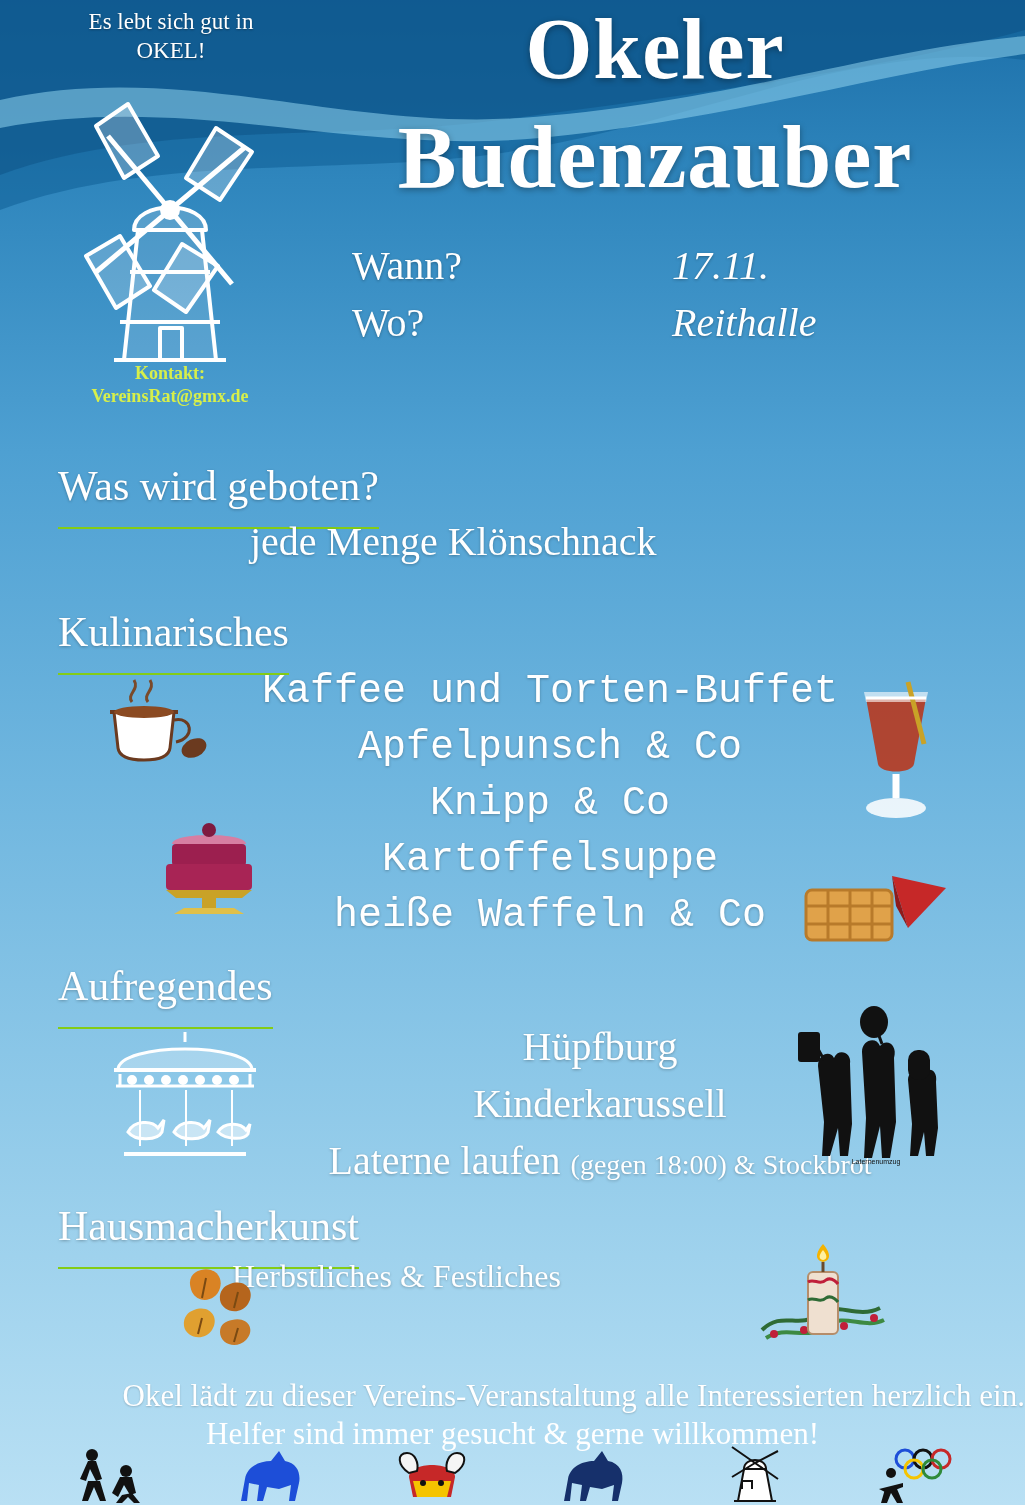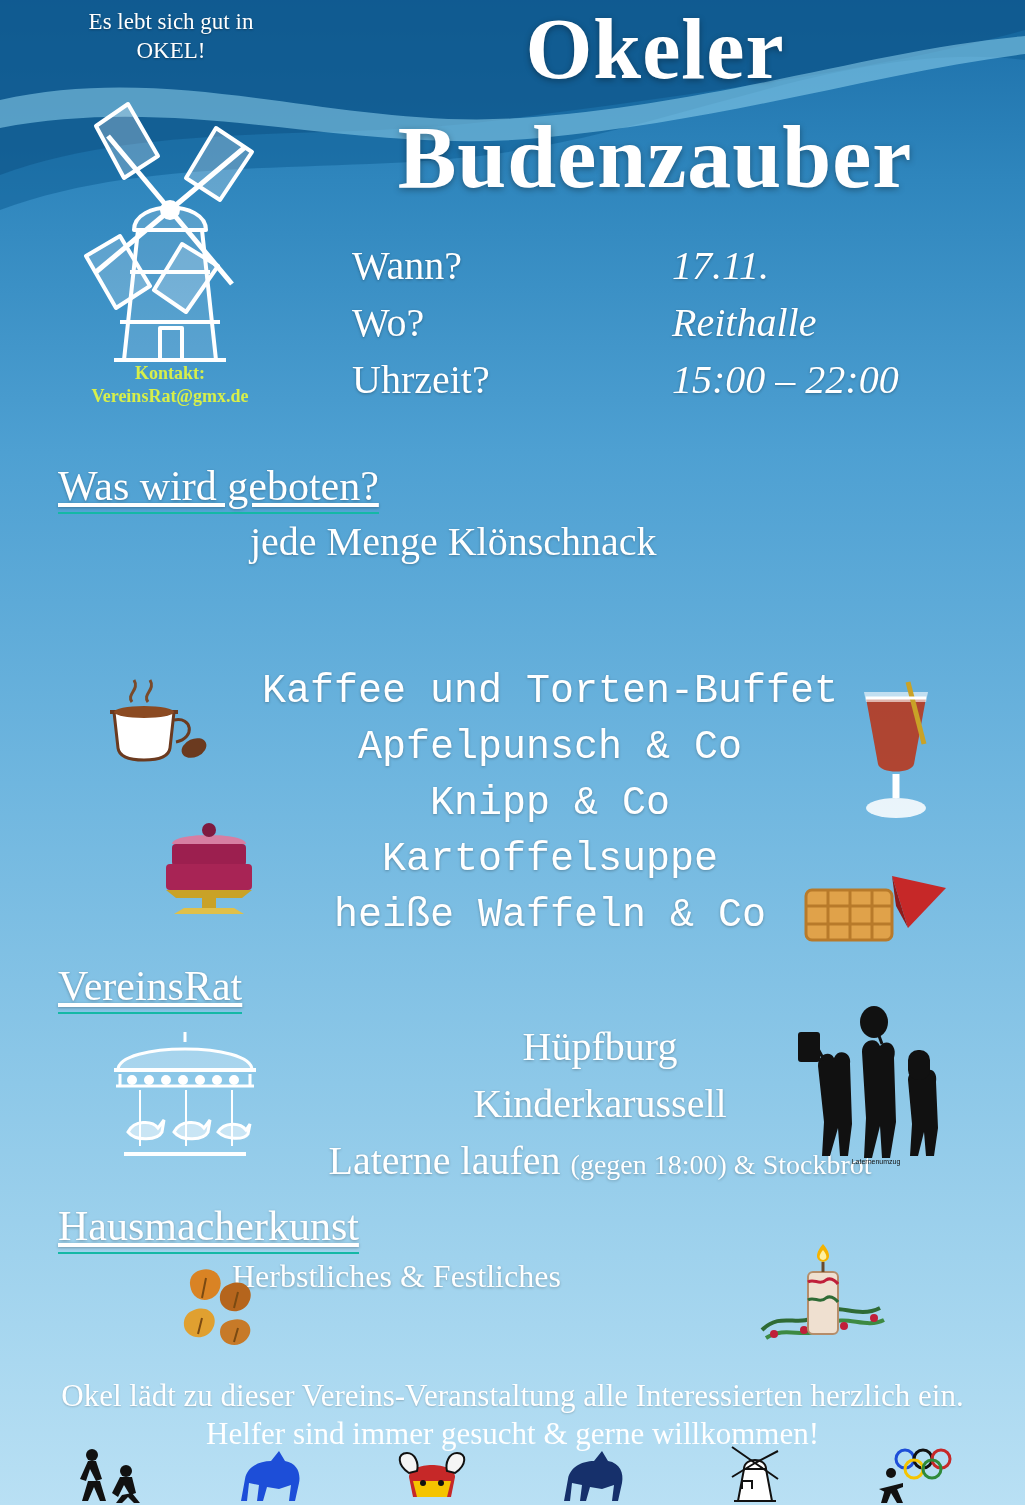"Uhrzeit?" div.facts-row { html: <div> <div>Uhrzeit?</div> <div>15:00 – 22:00</div> </div> -> none }
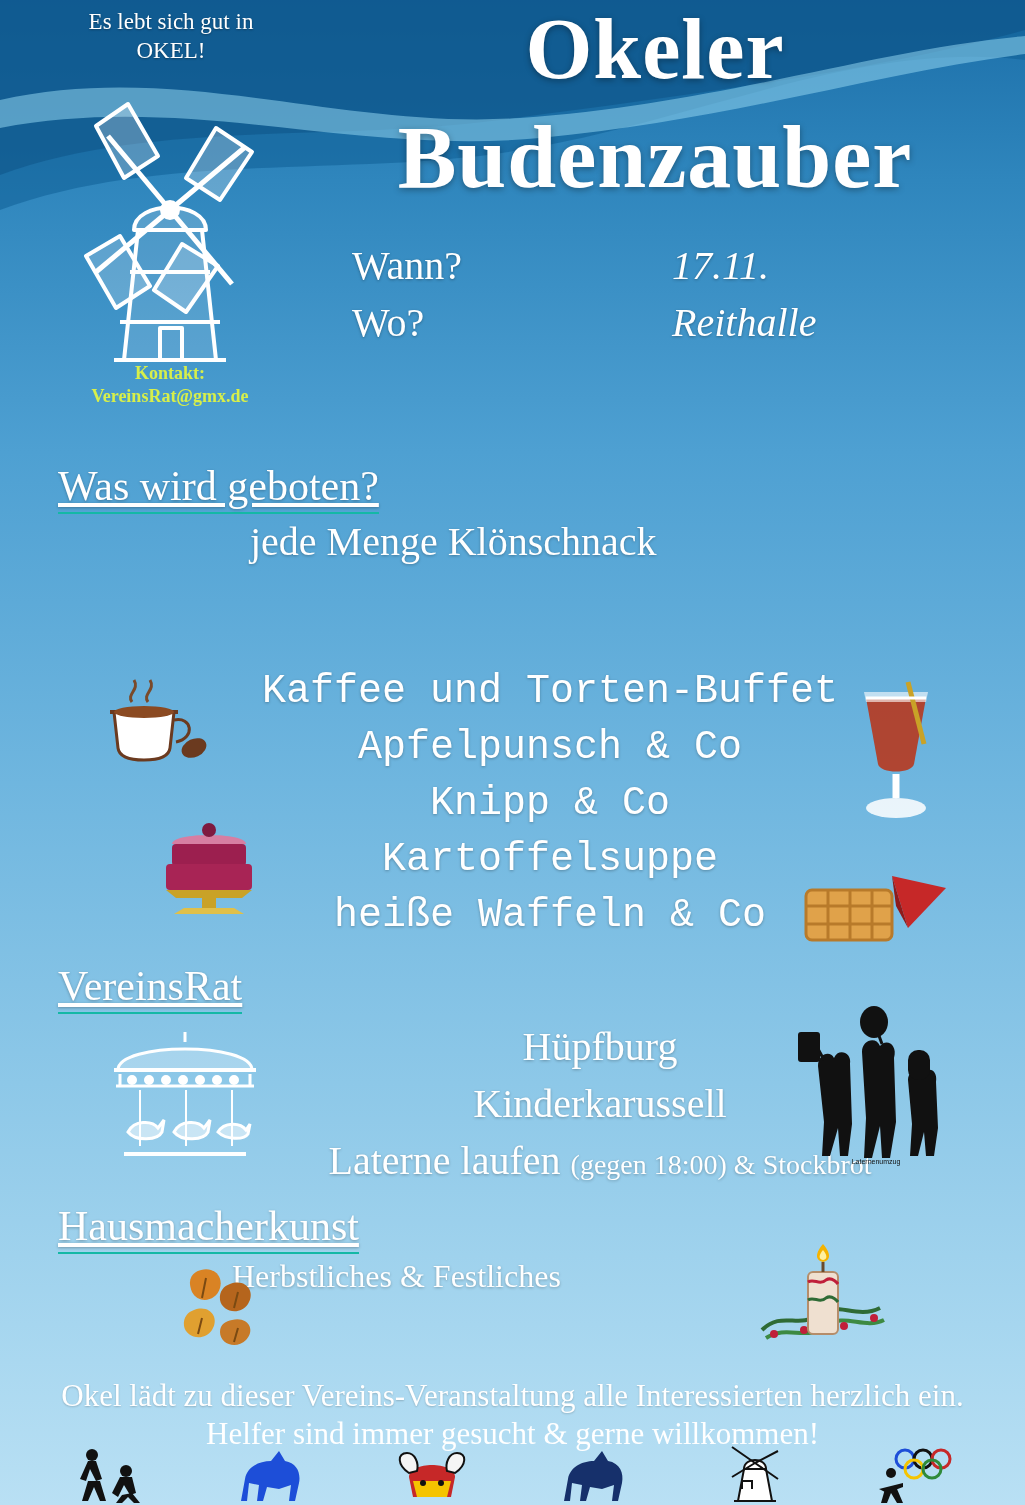"Was wird geboten?" .section-head { border-bottom: 2px solid #14b8a6 -> 2px solid #84cc16; padding-bottom: 2px -> 17px; text-decoration: underline -> none }
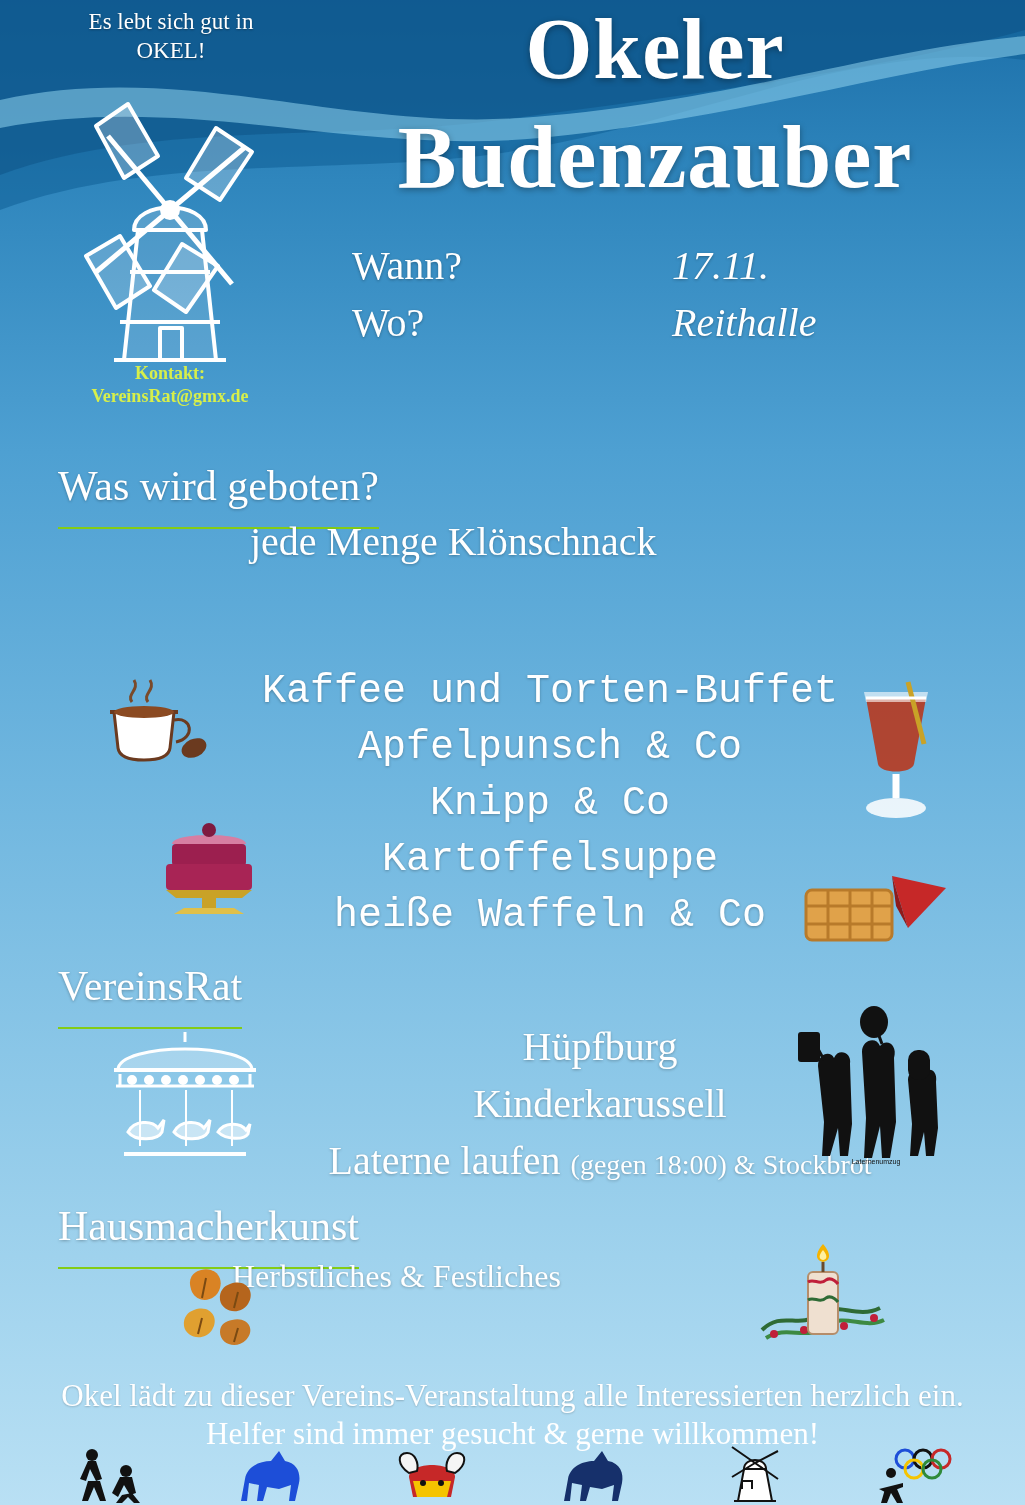"Kulinarisches" div.section-head { html: none -> <div>Kulinarisches</div> }
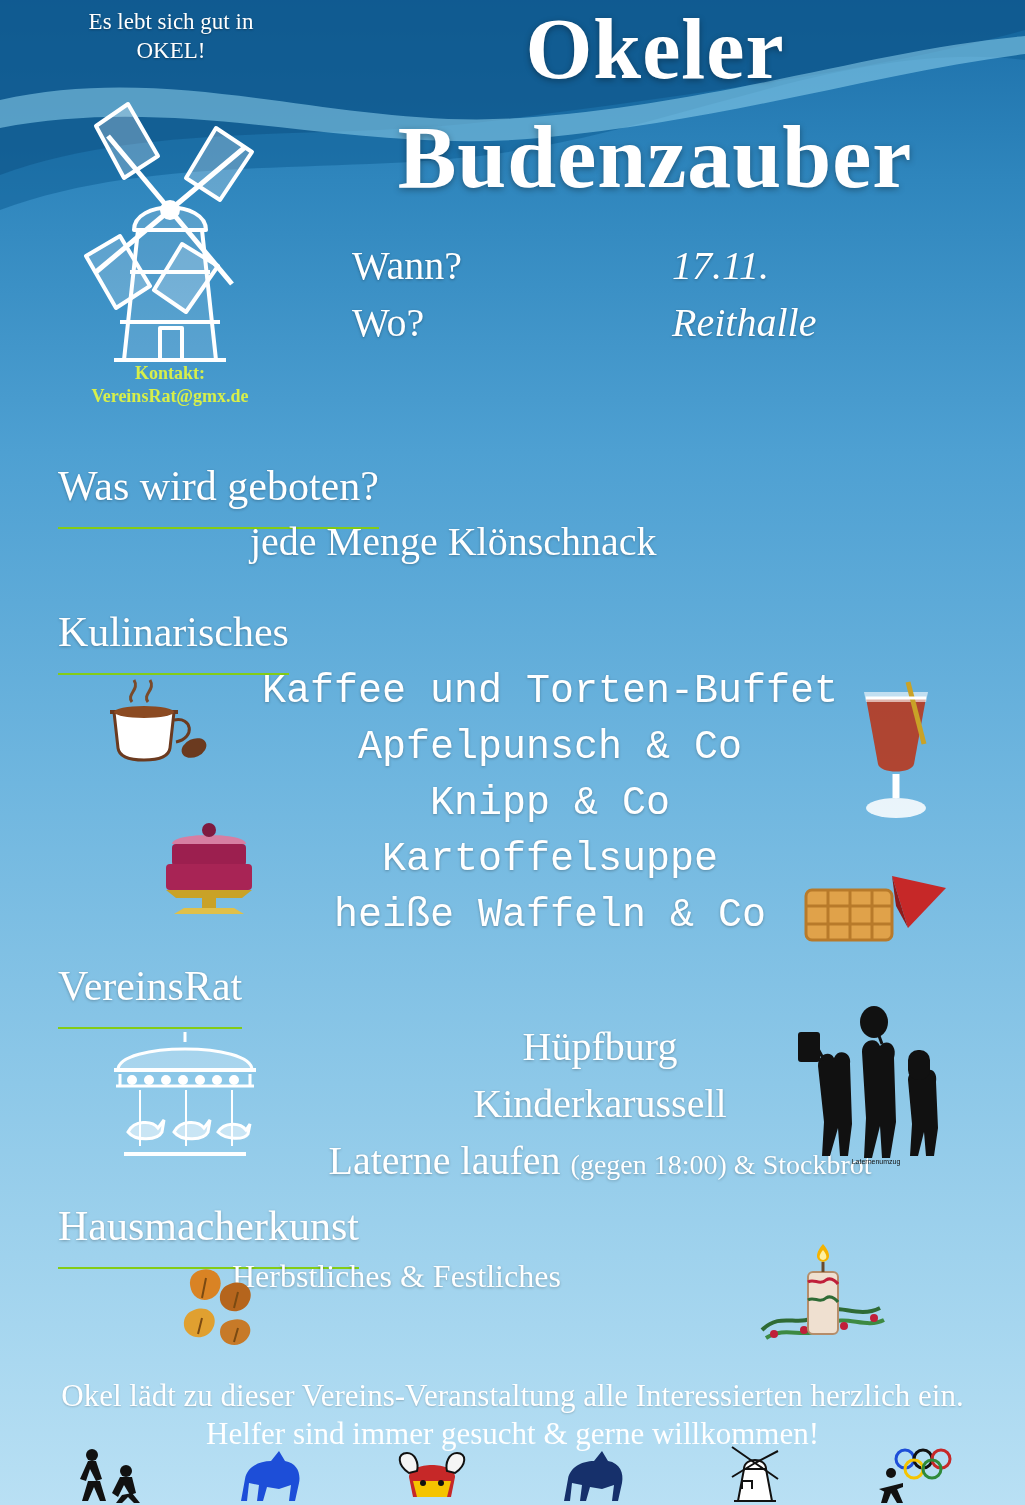"VereinsRat" div.section-head { text: VereinsRat -> Aufregendes }
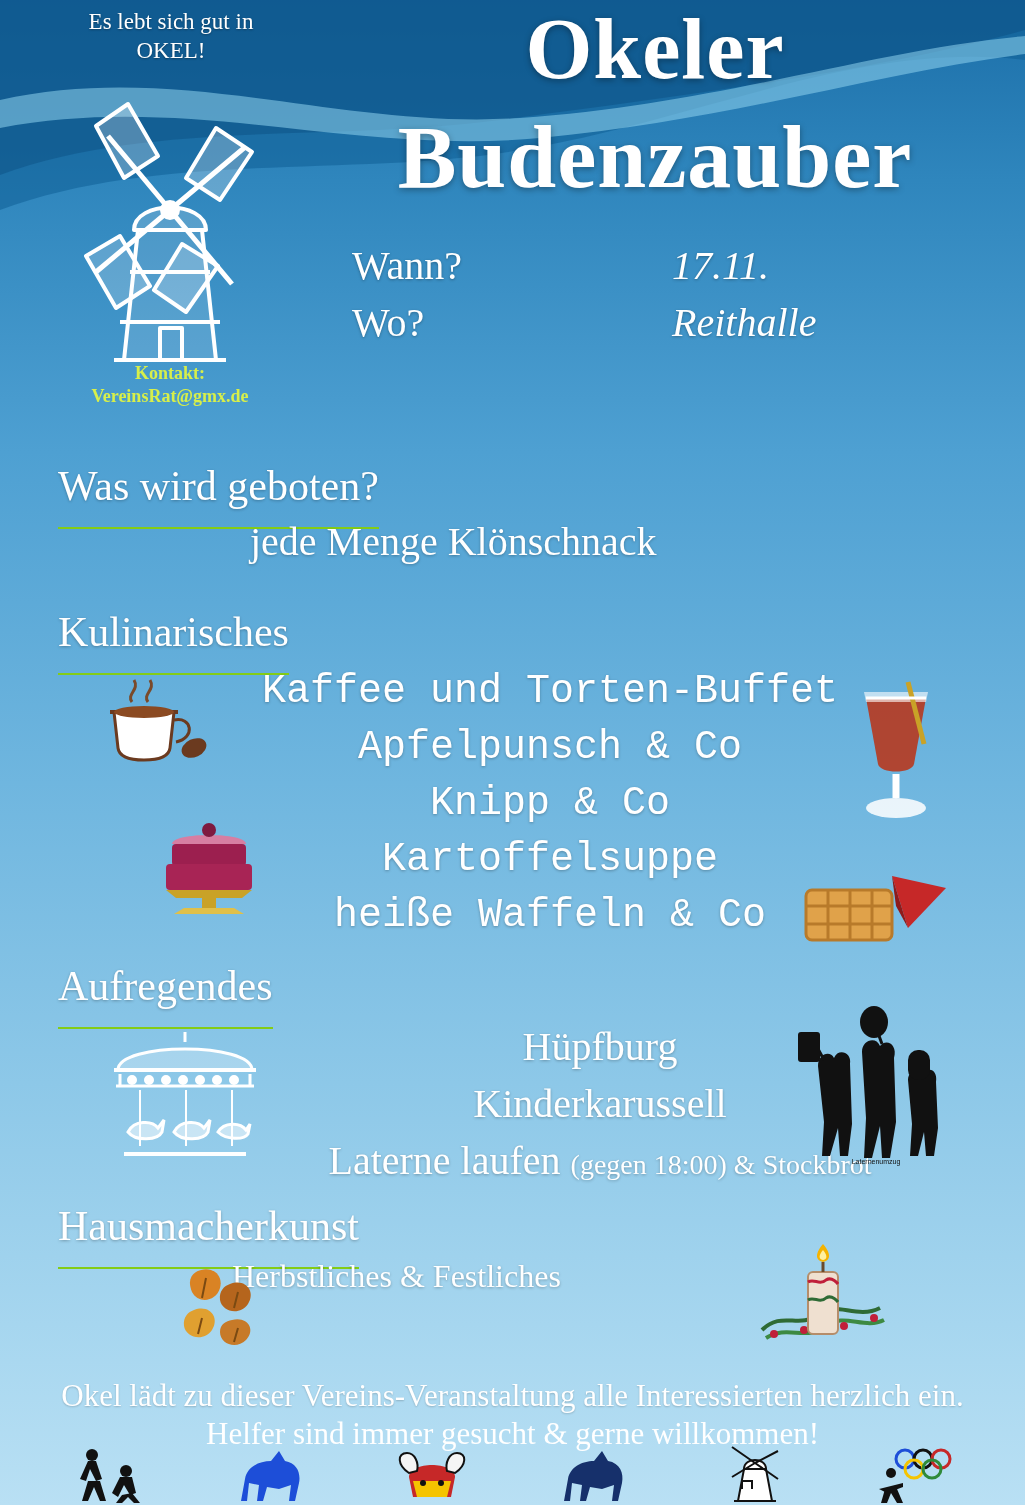"Okel lädt zu dieser" .footer-main { text-align: center -> right }
